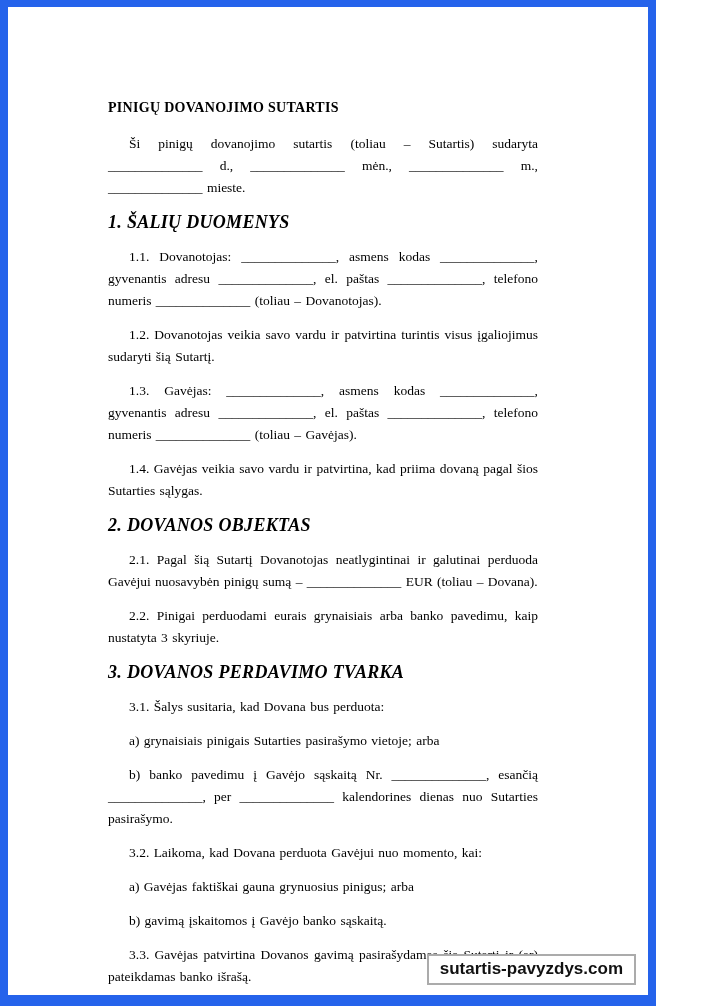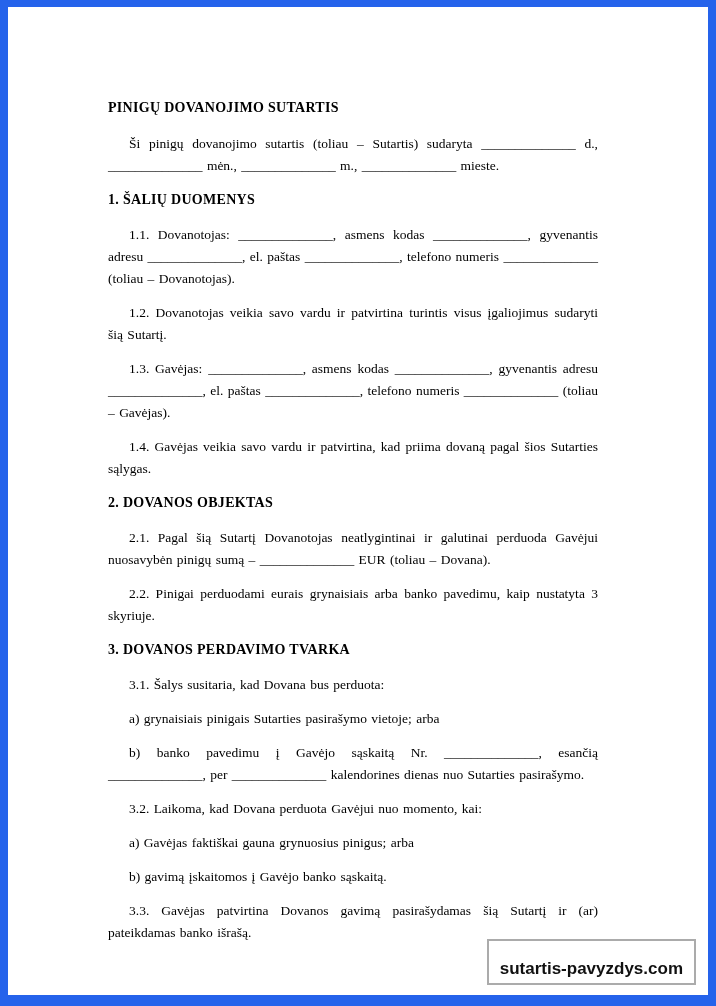"PINIGŲ DOVANOJIMO SUTARTIS" .page { width: 716px -> 656px }
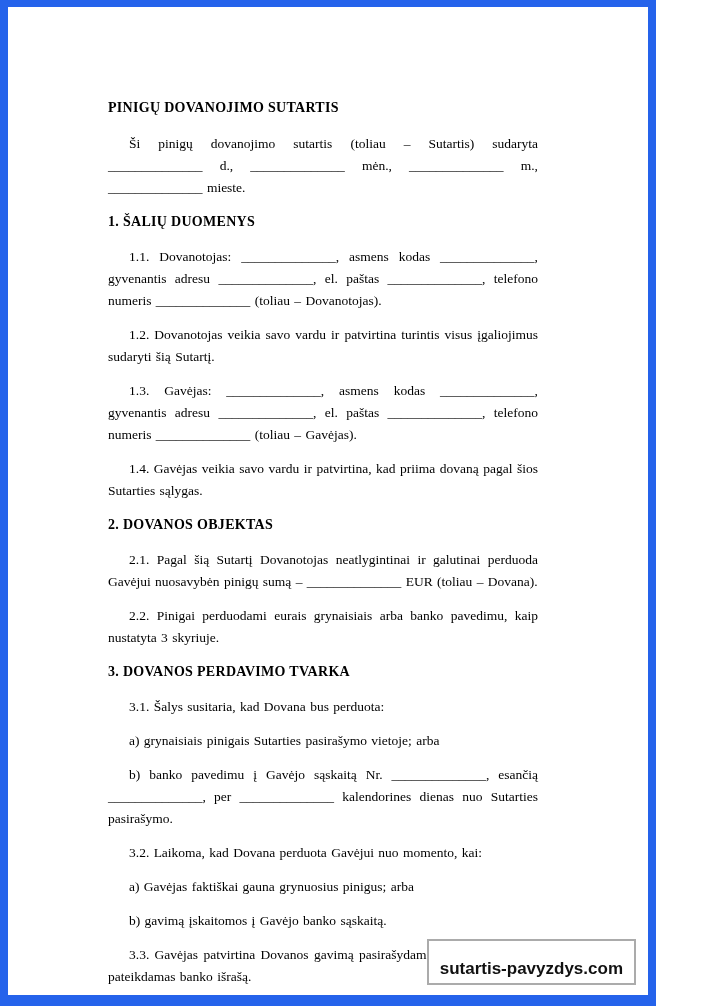"1. ŠALIŲ DUOMENYS" .doc-h { font-size: 14px -> 18px; font-style: none -> italic }
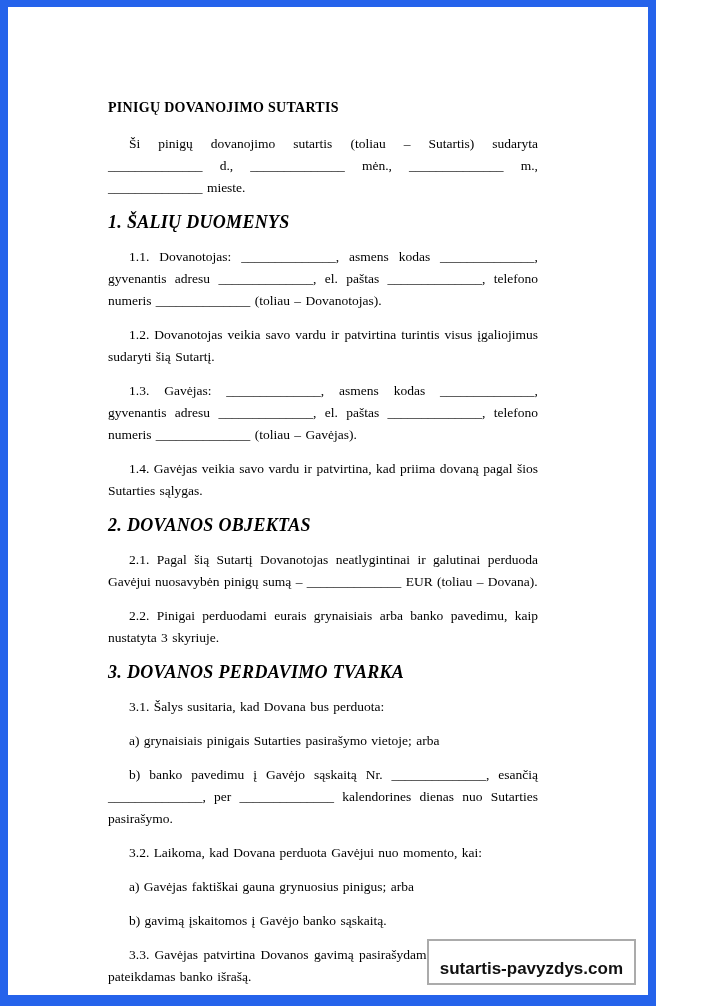"sutartis-pavyzdys.com" .watermark { padding: 18px 11px 4px 11px -> 3px 11px 4px 11px }
